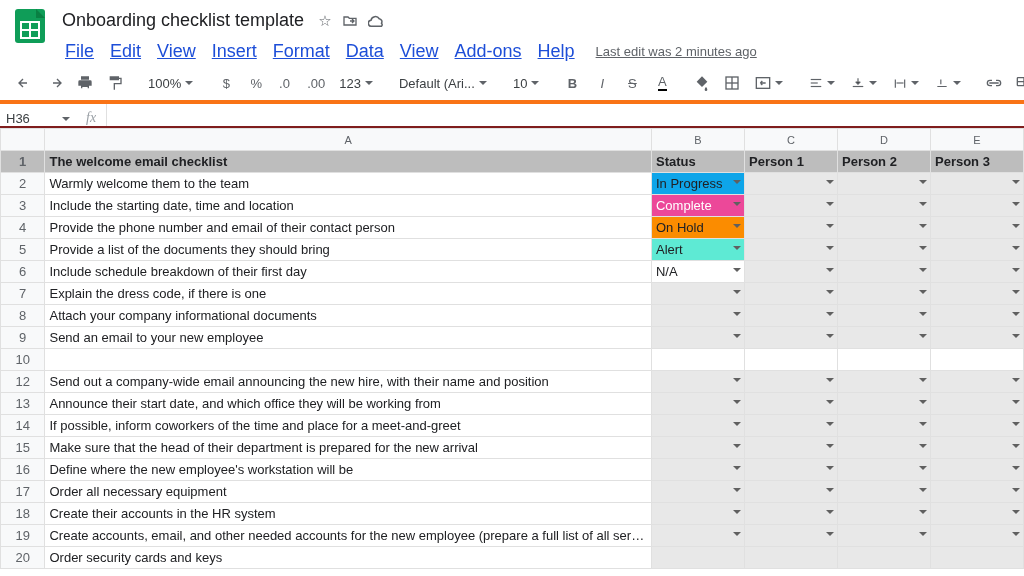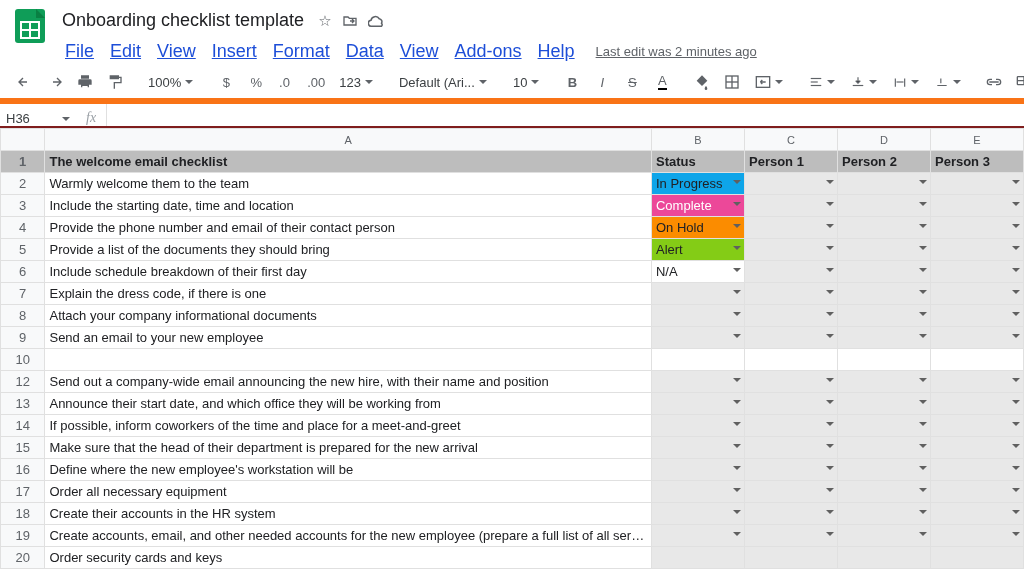"100%" .toolbar { border-bottom: 6px solid #f97316 -> 4px solid #f97316 }
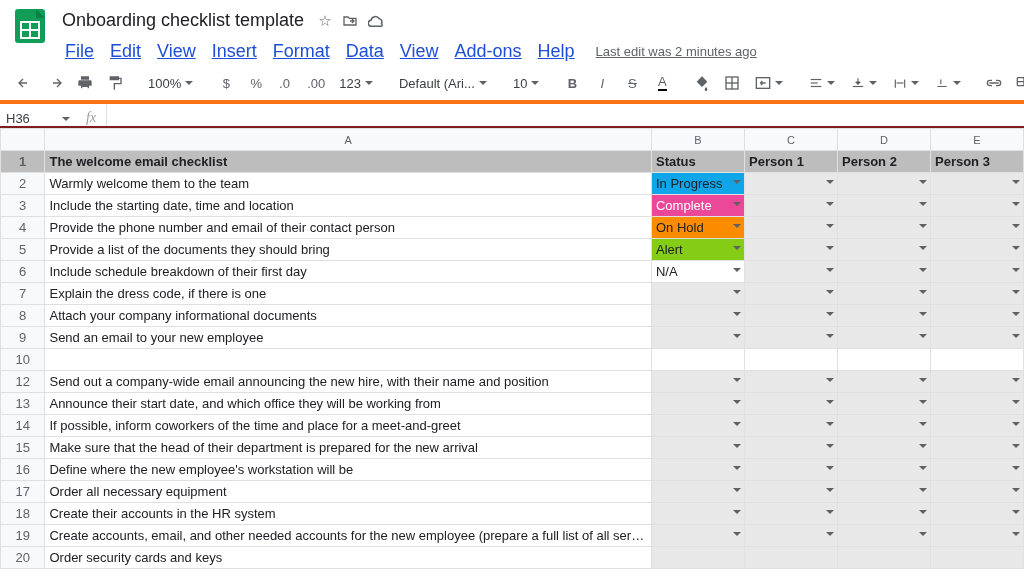"Alert" .status-Alert { background: #84cc16 -> #5eead4 }
